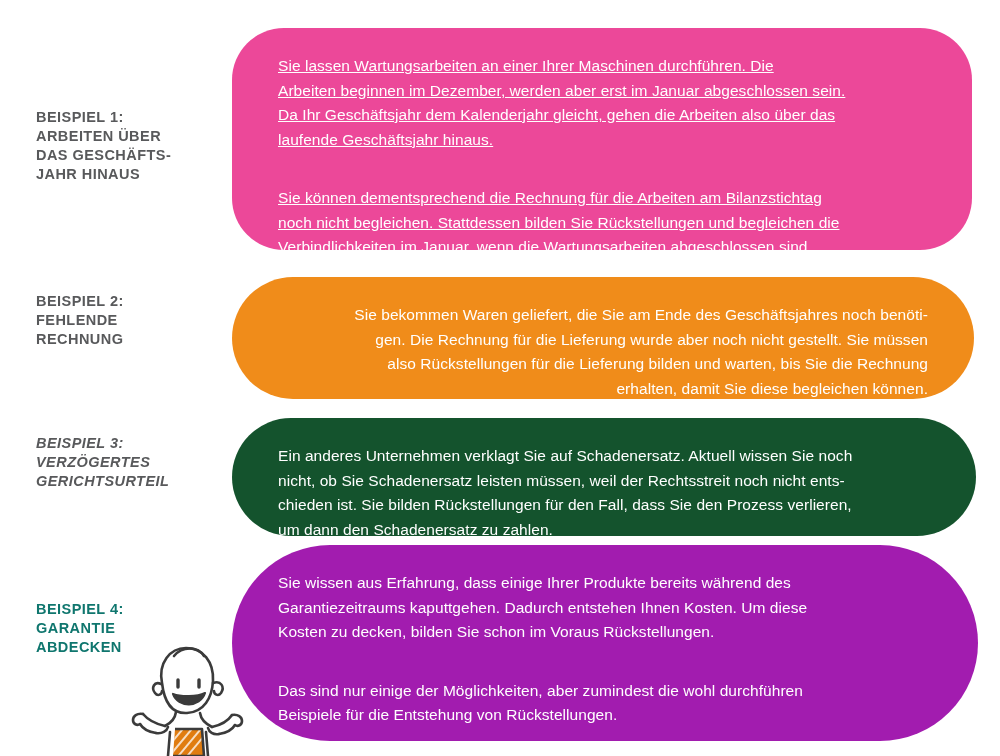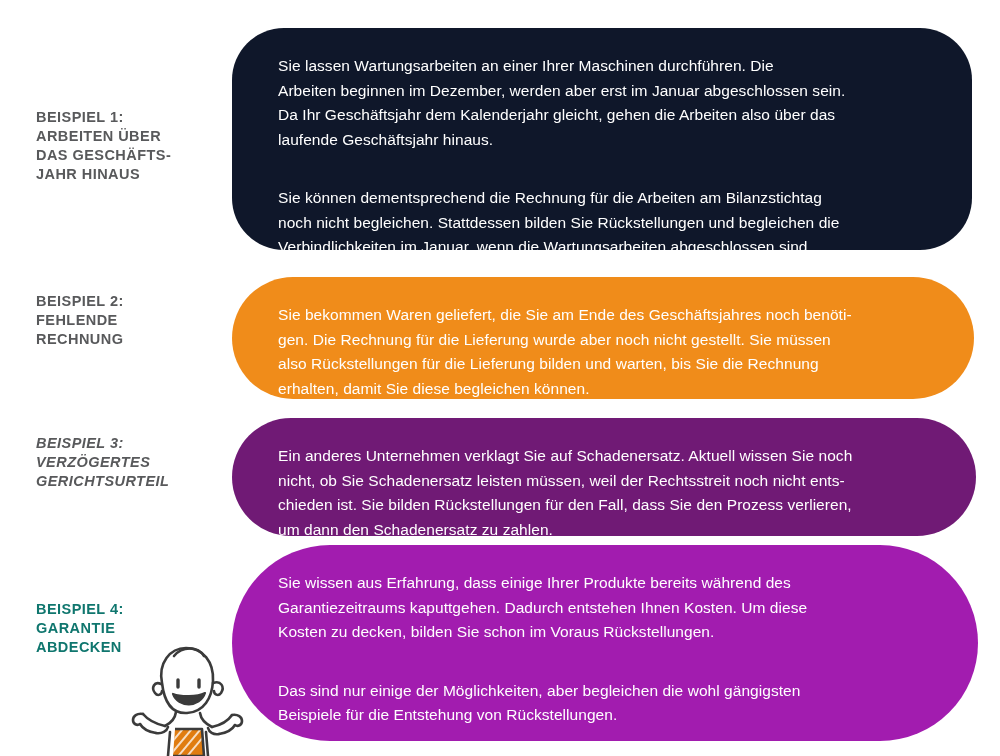"Sie lassen Wartungsarbeiten an einer" div.example-card { background: #0f172a -> #ec4899; text-decoration: none -> underline }
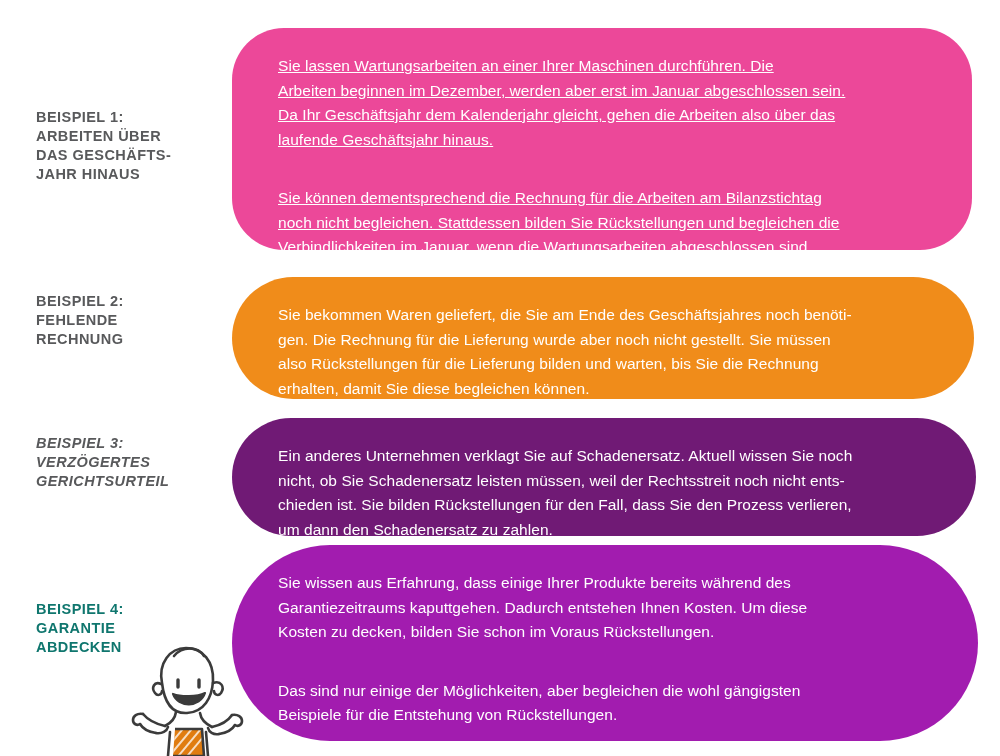"Sie bekommen Waren geliefert, die" #card-2 { text-align: none -> right }
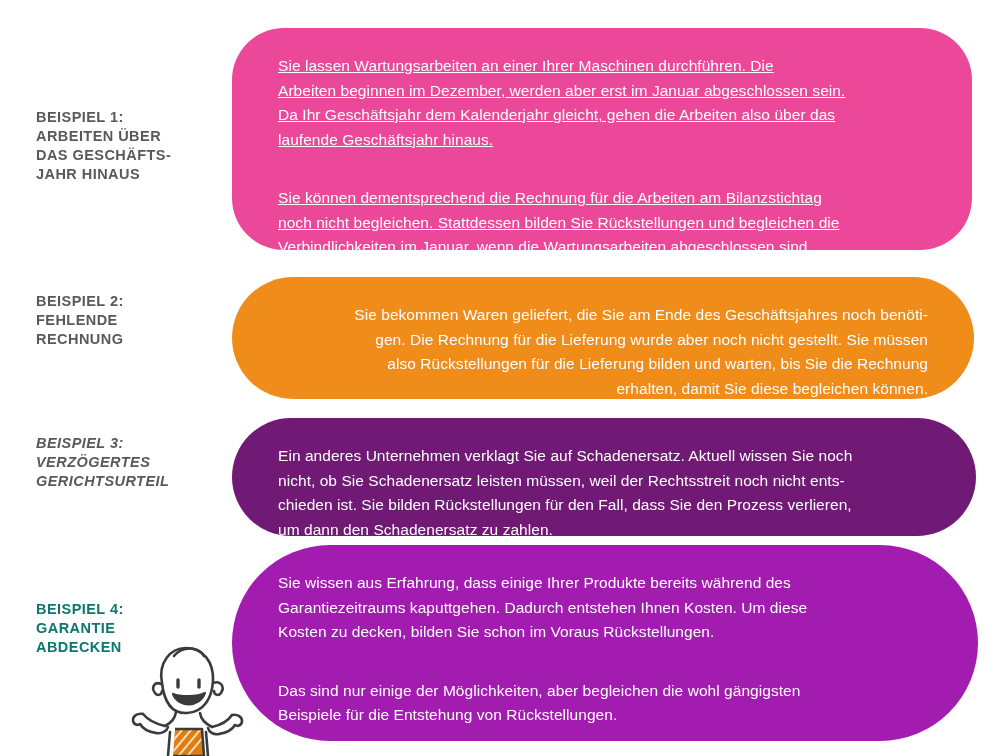"Ein anderes Unternehmen verklagt Sie" div.example-card { background: #701a75 -> #14532d }
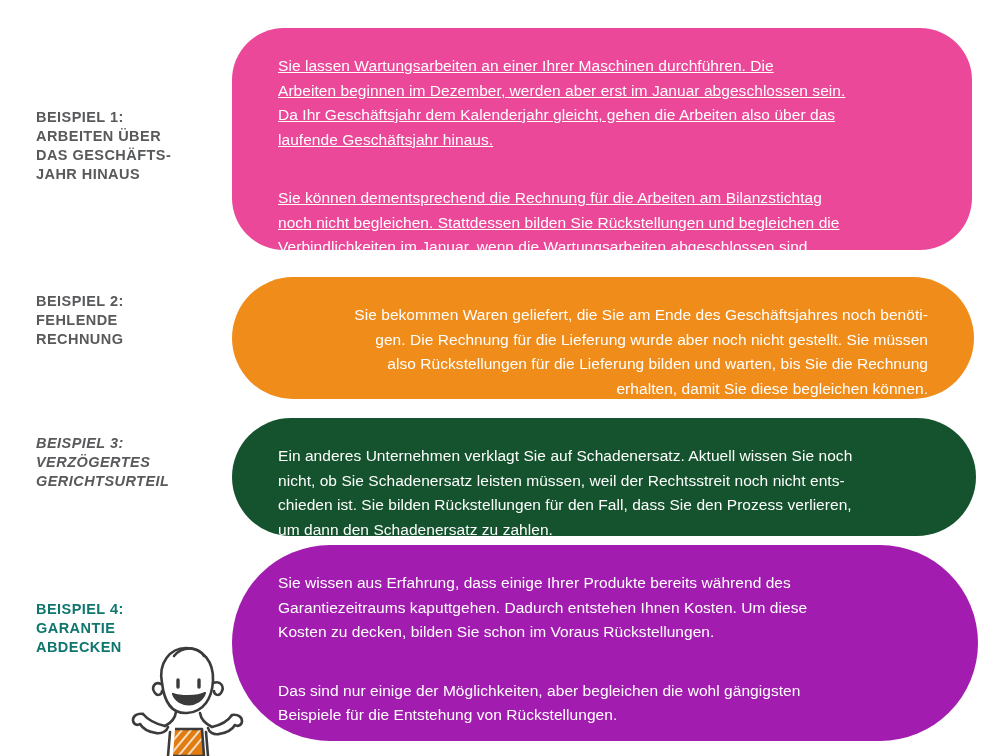"Das sind nur einige der" p.card-para { text: begleichen die wohl gängigsten -> zumindest die wohl durchführen }
